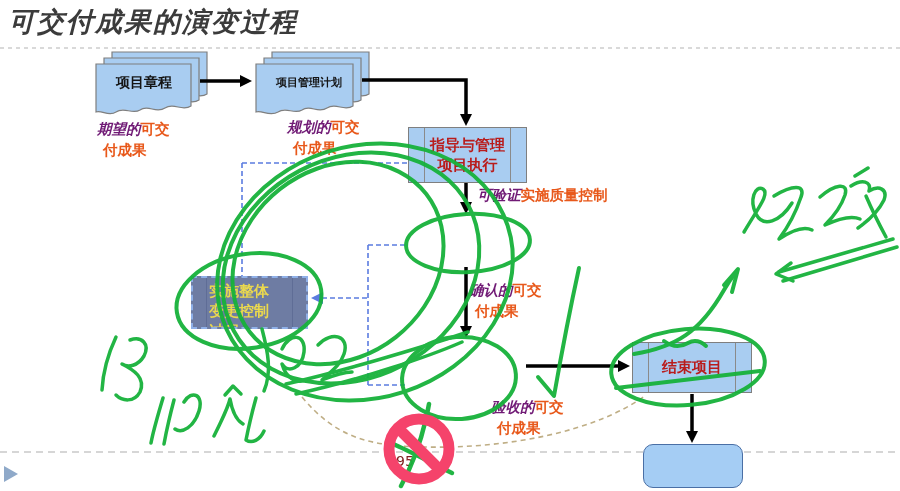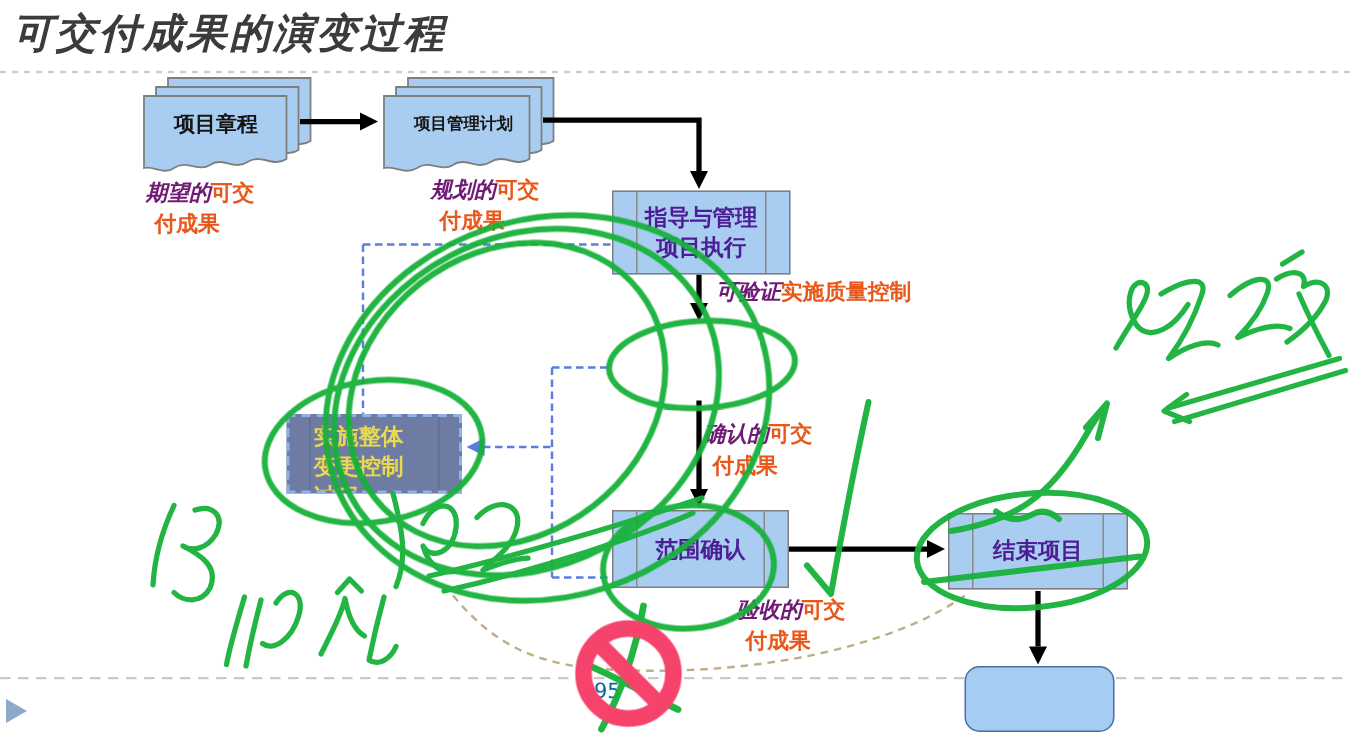"指导与管理" .pbox { color: #4c1d95 -> #b91c1c }
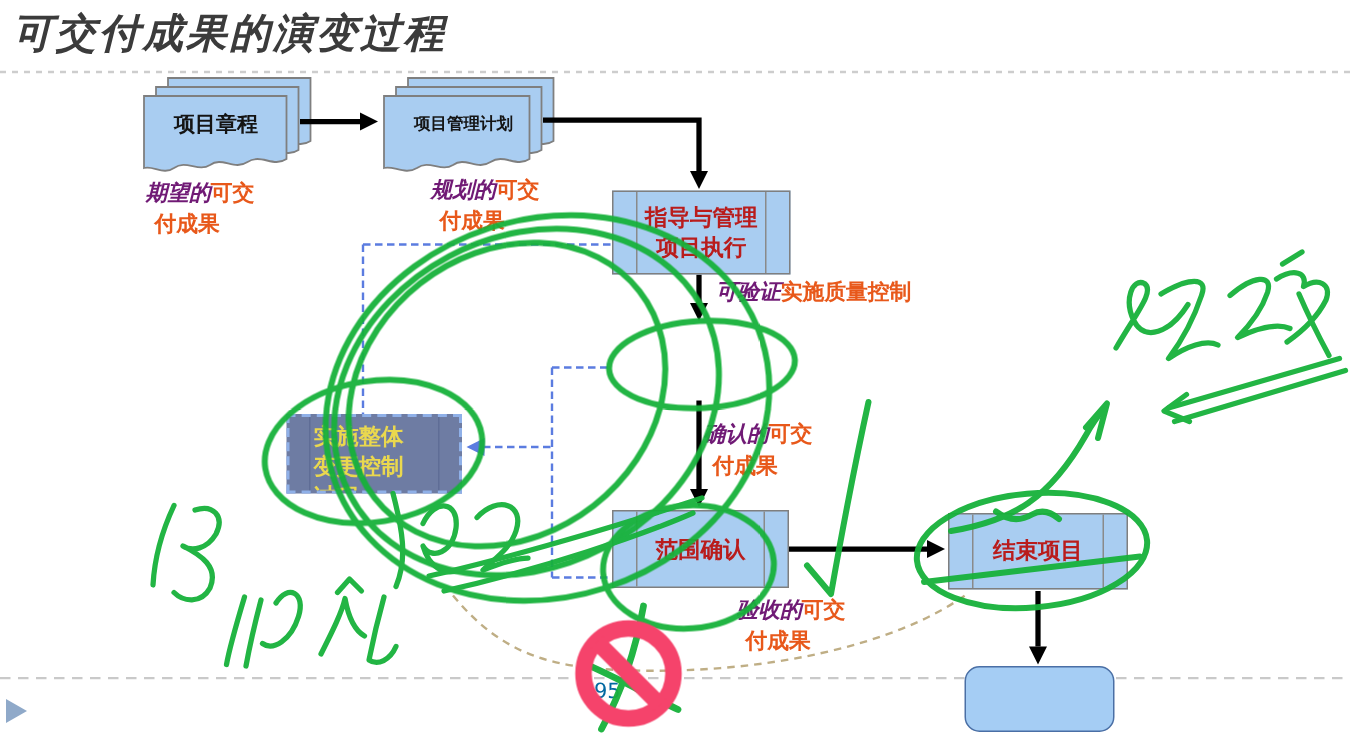"范围确认" div.pbox { html: <div> <div>范围确认</div> </div> -> none }
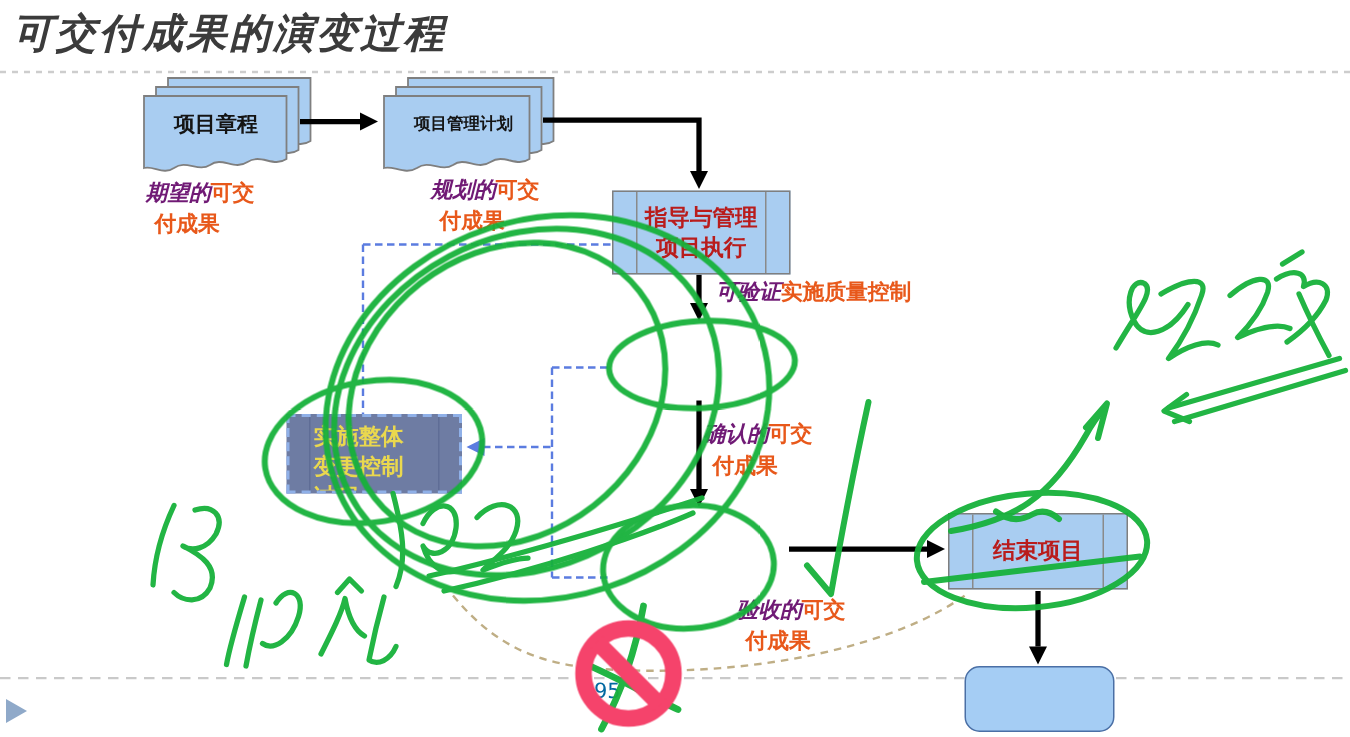"95" .pagenum { color: #0369a1 -> #7f1d1d }
